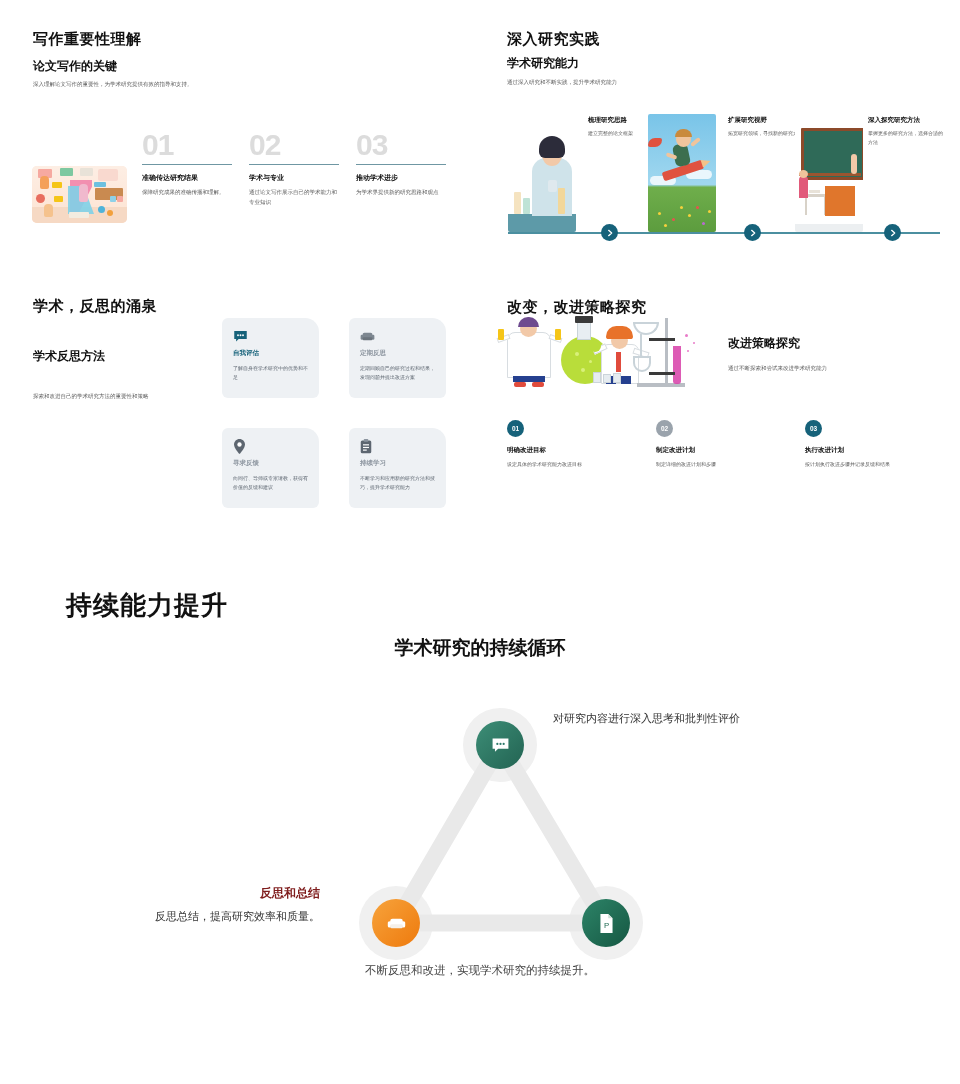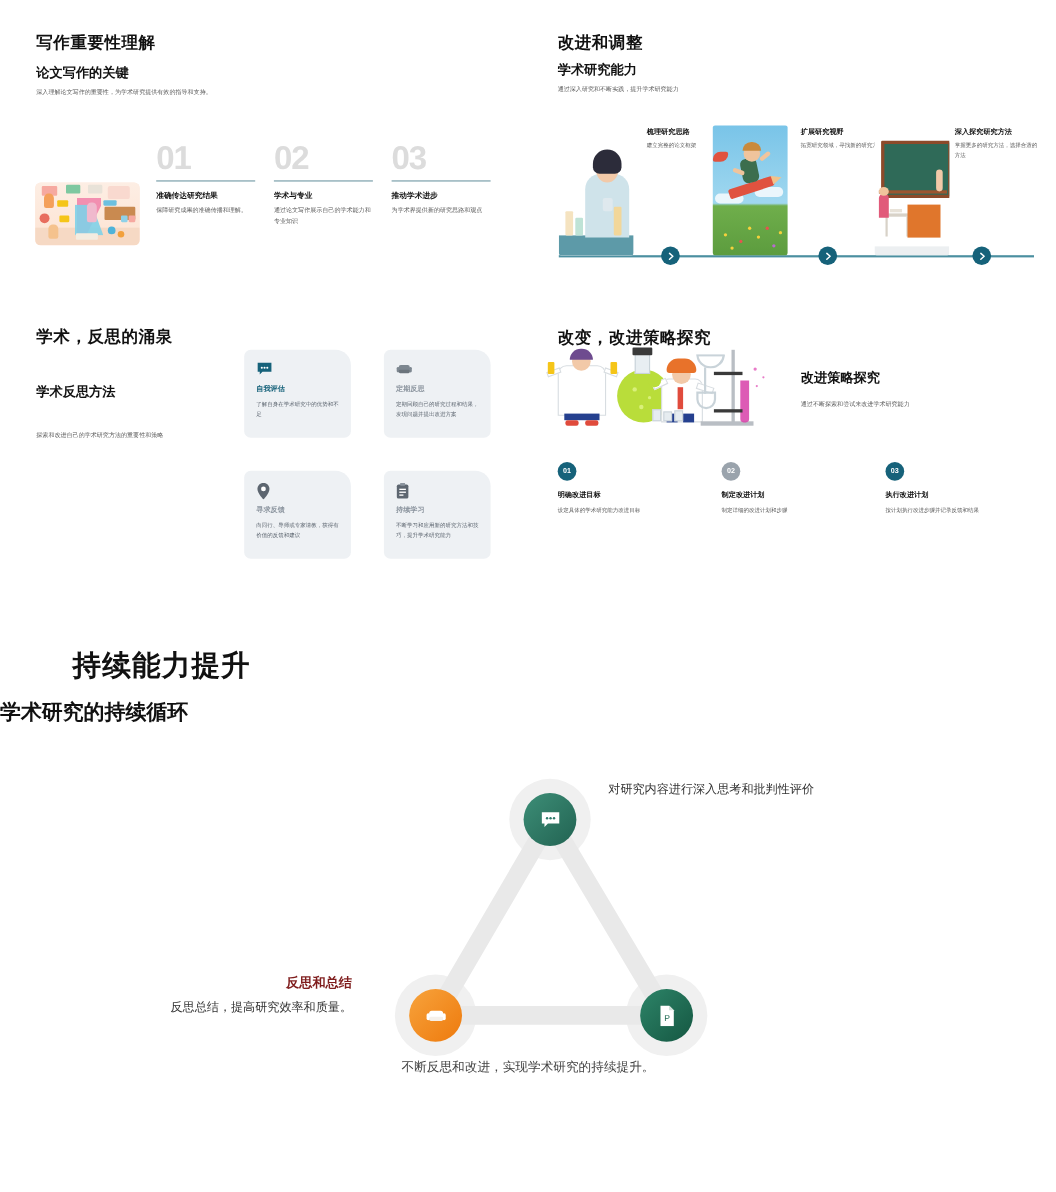"改进和调整" div.h-sec { text: 改进和调整 -> 深入研究实践 }
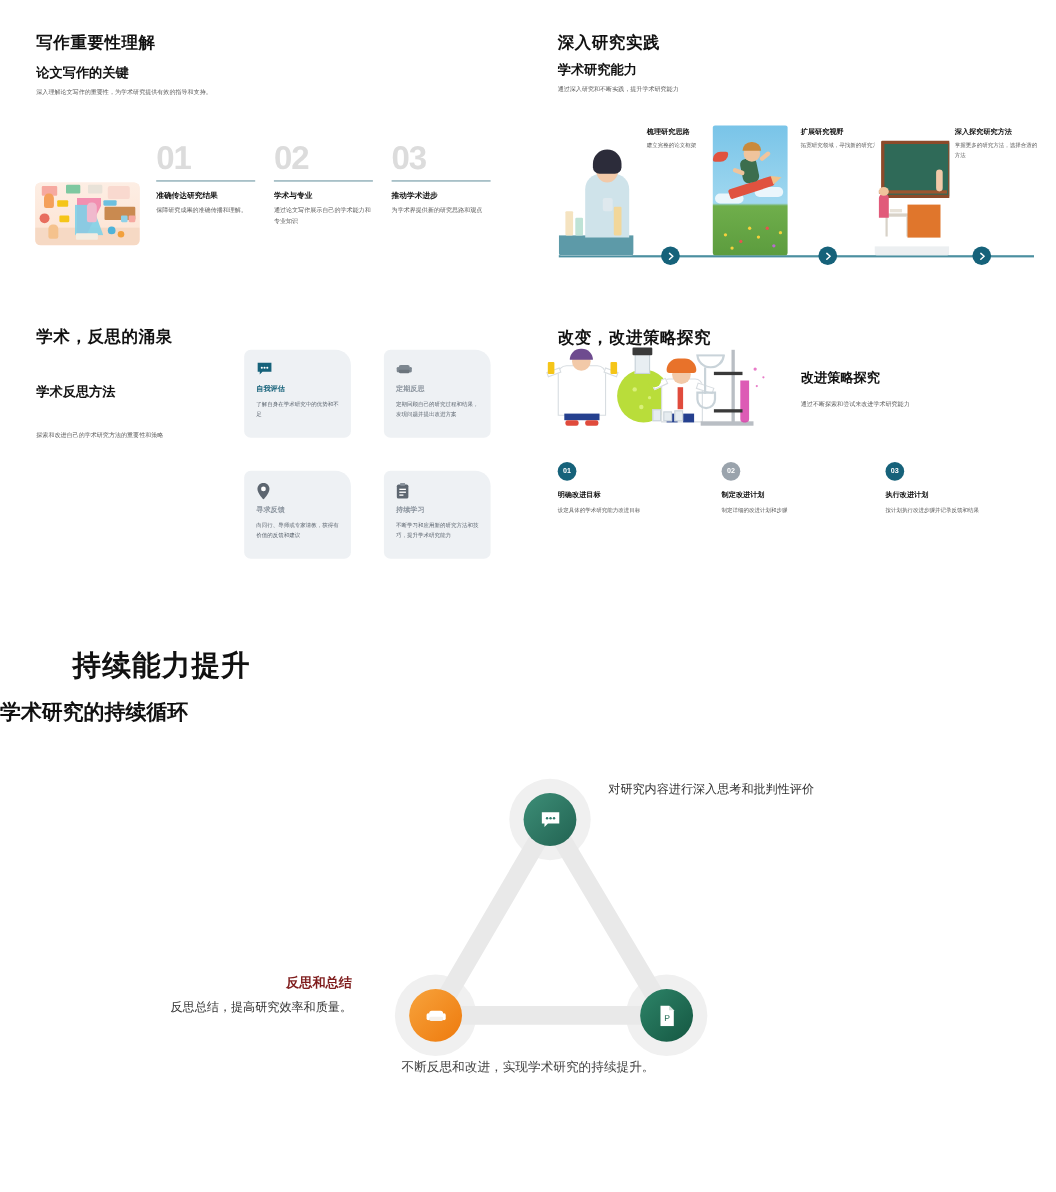"学术研究的持续循环" #b-sub { text-align: none -> center }
